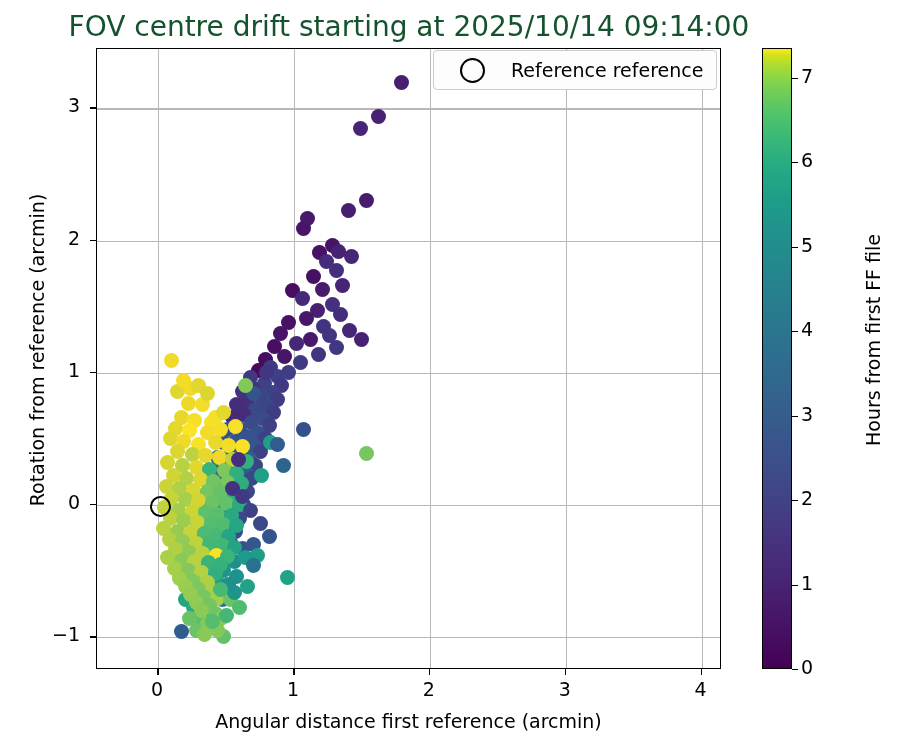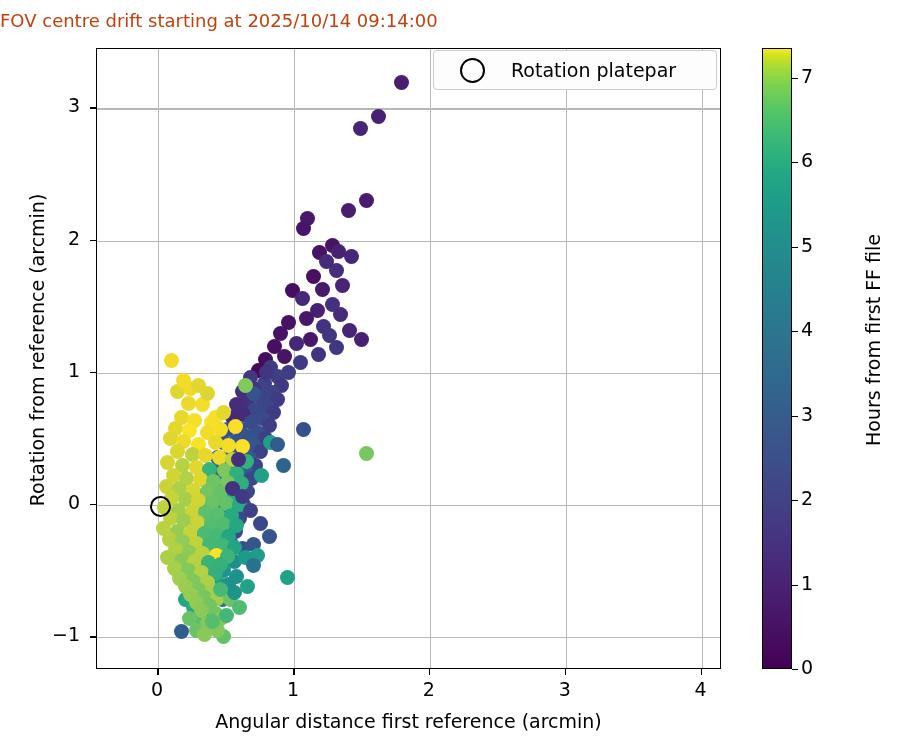"FOV centre drift starting at" #title { color: #c2410c -> #14532d; font-size: 18px -> 28px; text-align: none -> center }
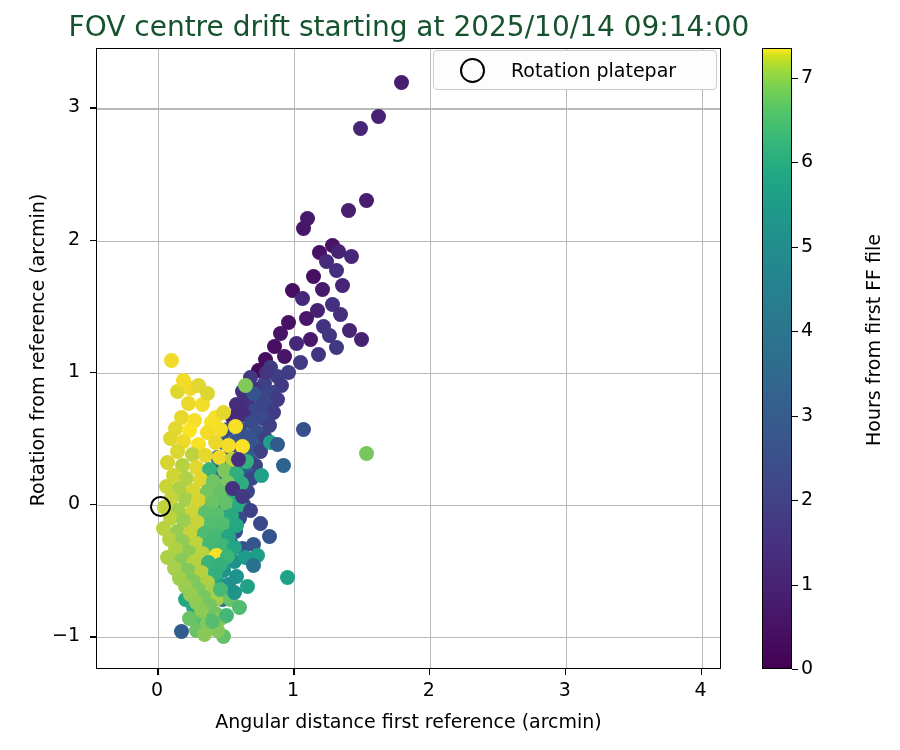"Rotation platepar" div { text: Rotation platepar -> Reference reference }
